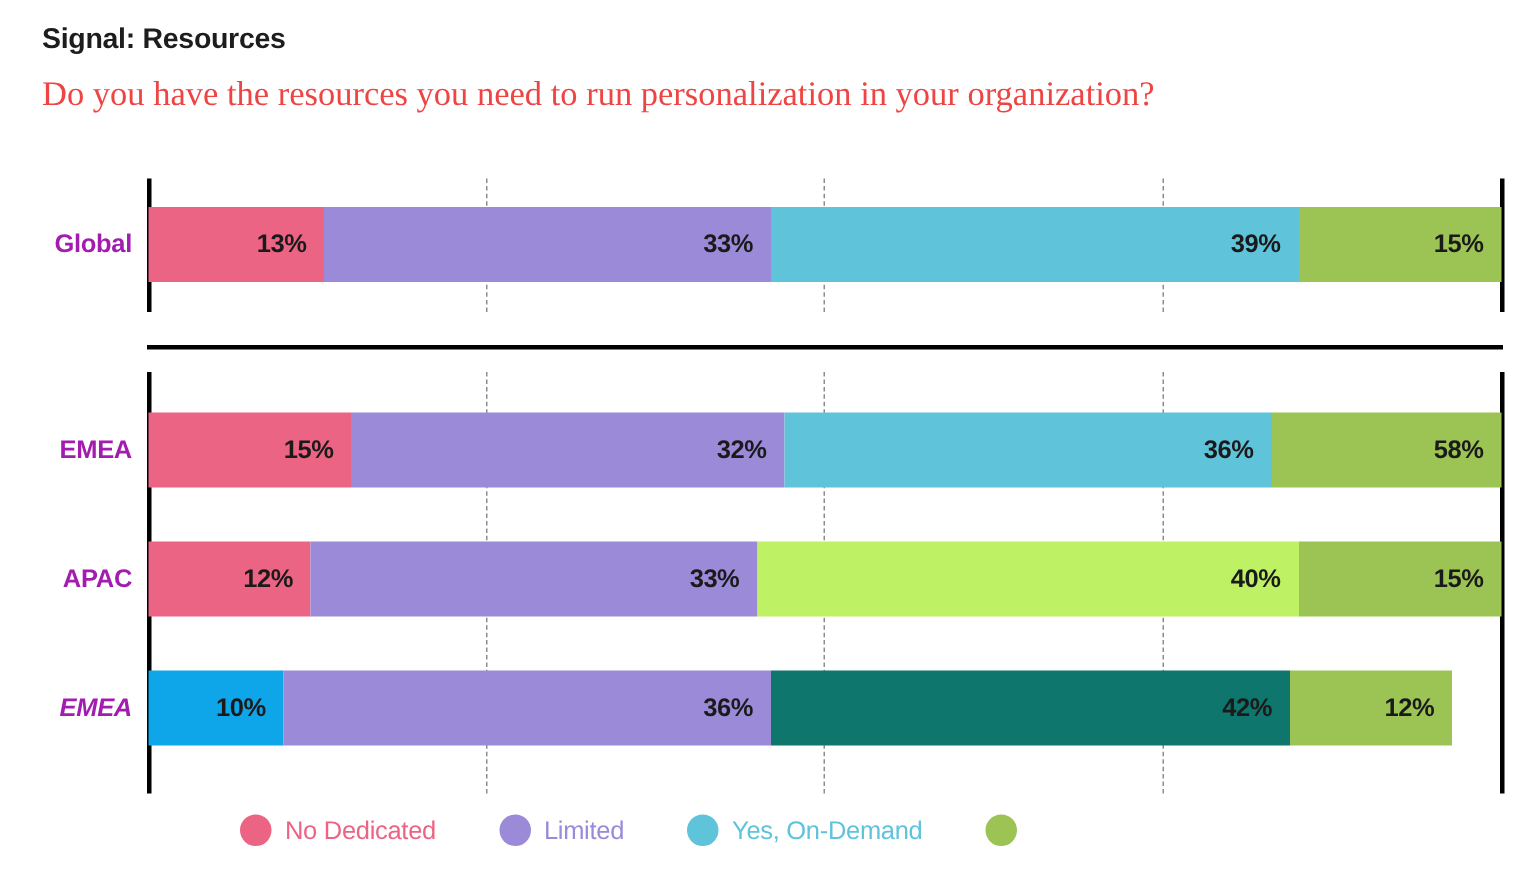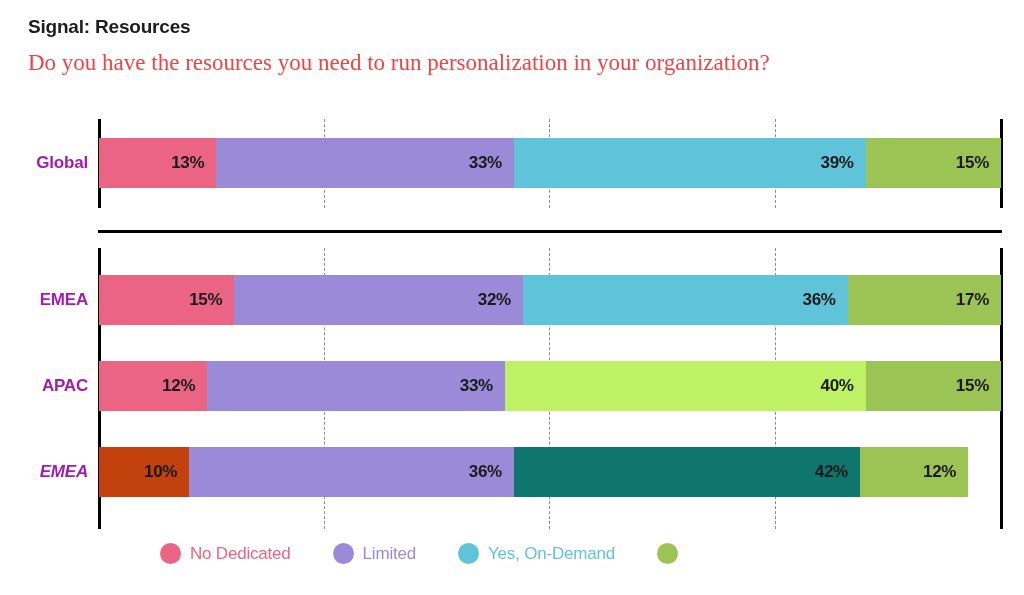"17%" span.seg-label { text: 17% -> 58% }
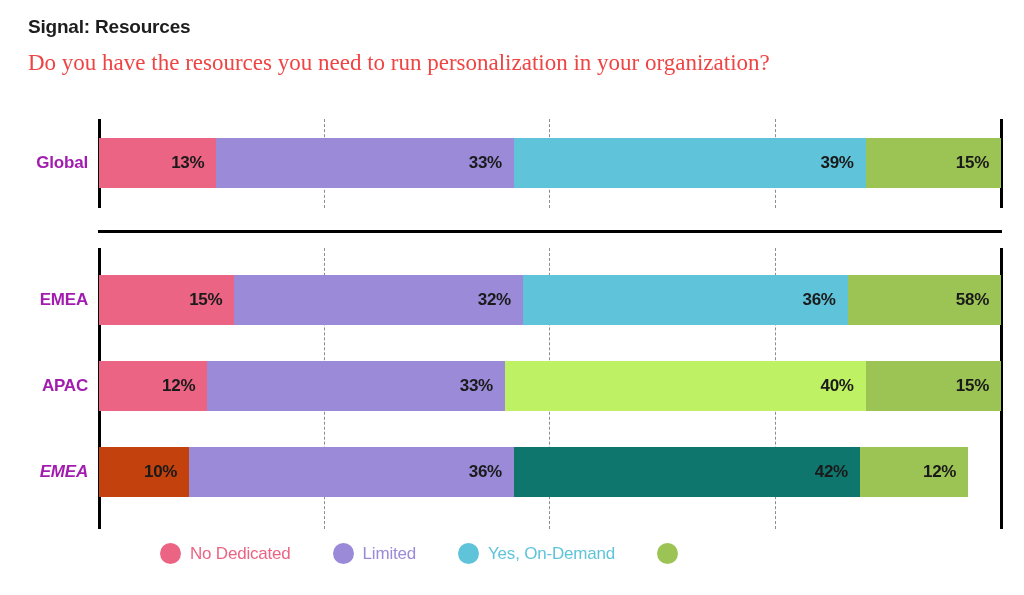"10%" div.seg { background: #c2410c -> #0ea5e9 }
